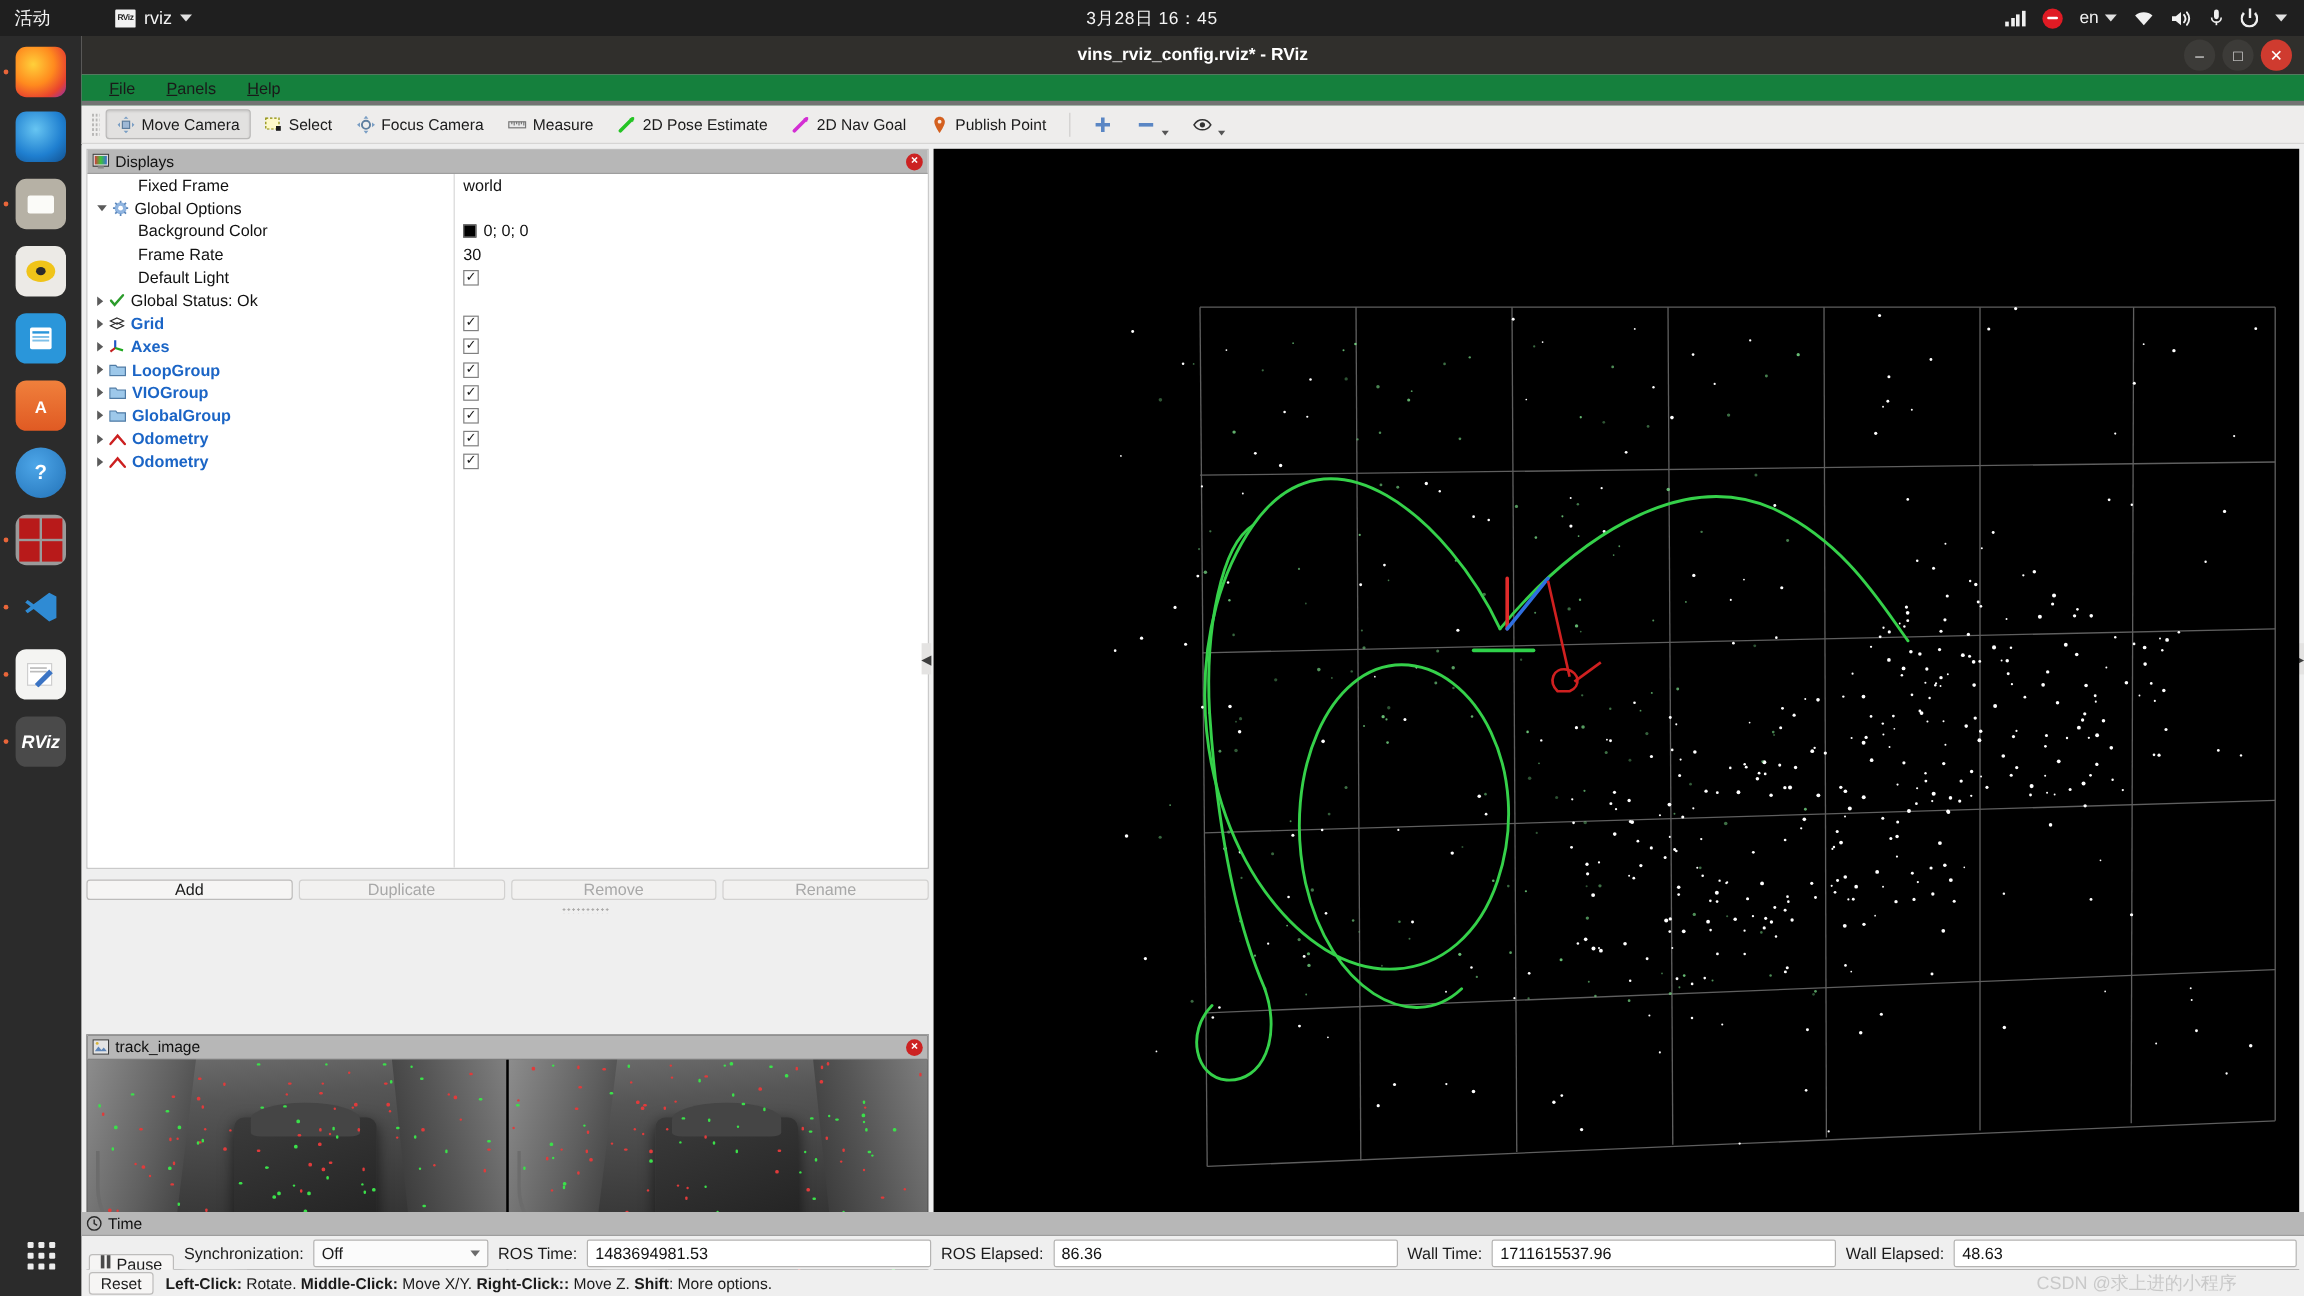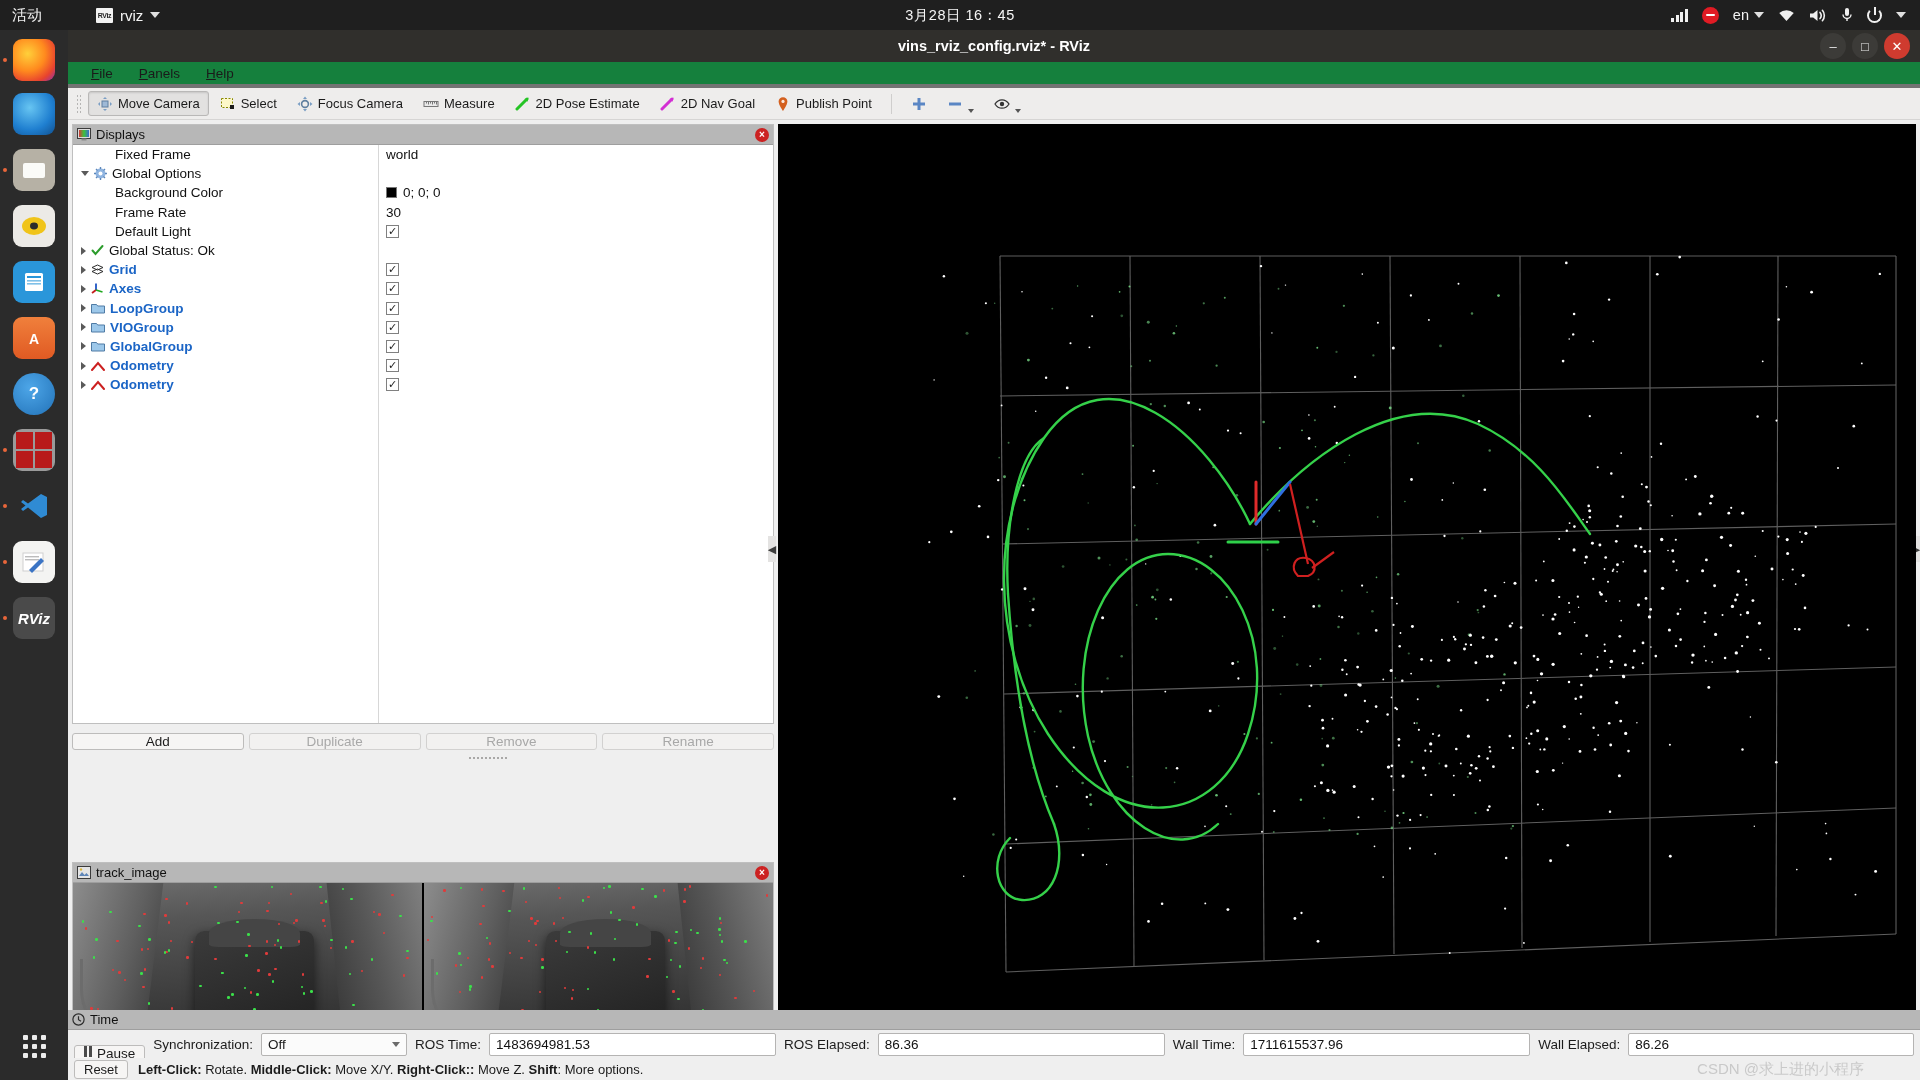"86.26" span { text: 86.26 -> 48.63 }
